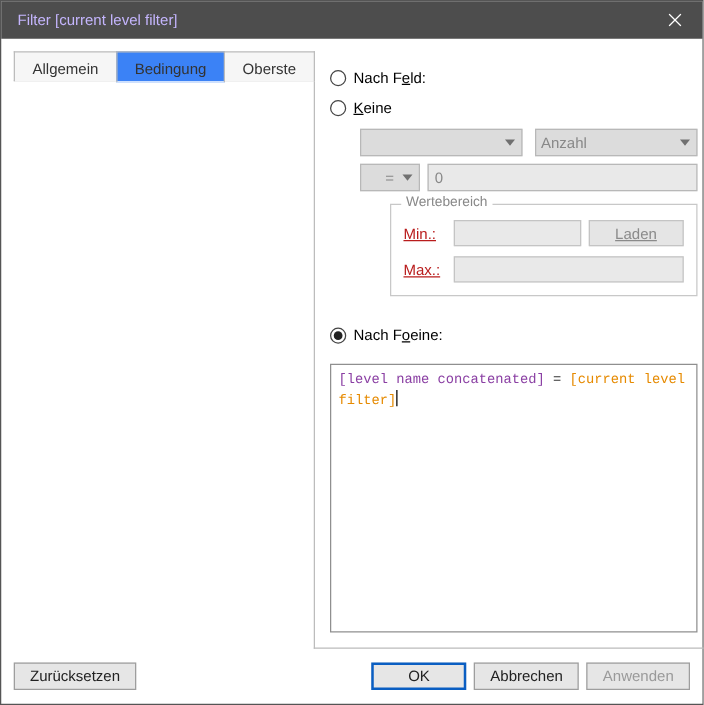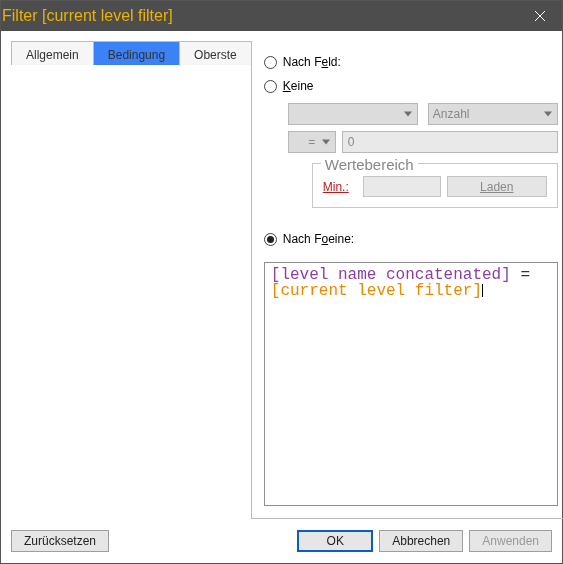"Filter [current level filter]" .titlebar { color: #eab308 -> #c4b5fd; font-size: 16px -> 12px; padding-left: 1px -> 13px }
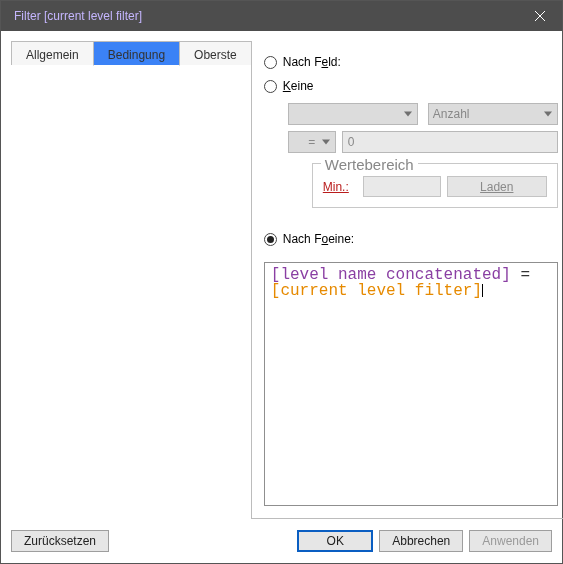"Wertebereich" .groupbox .legend { font-size: 15px -> 11px }
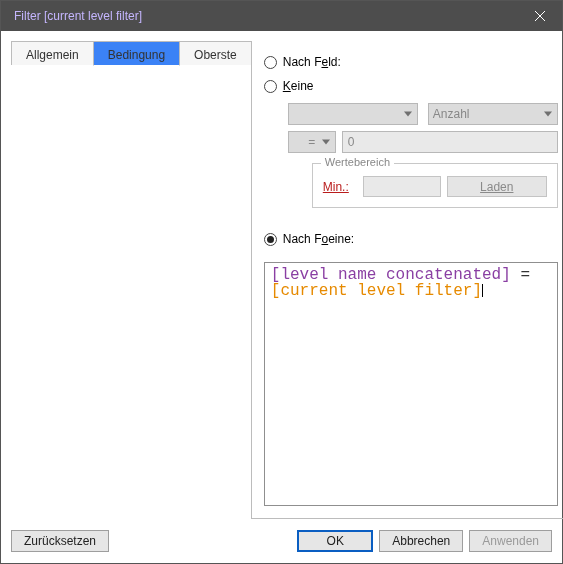"Laden" .wb-btn { width: 100px -> 76px }
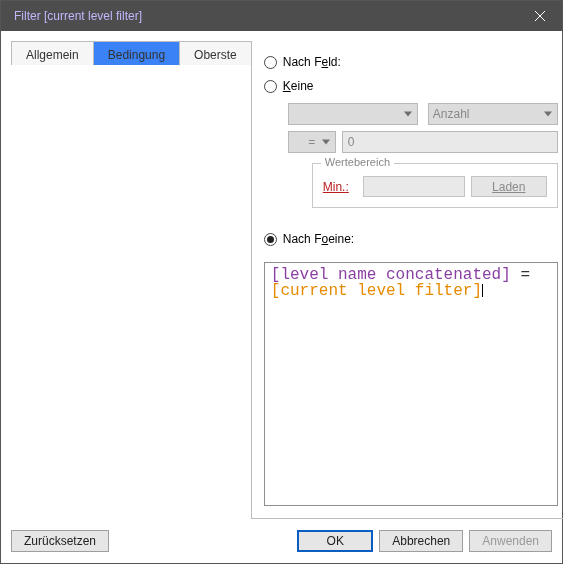"Max.:" div.wb-row { html: none -> <div> <span>Max.:</span> <div></div> </div> }
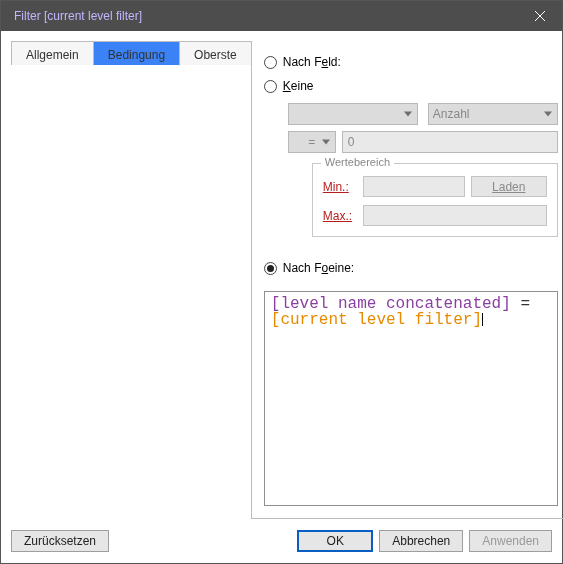"[level name concatenated] = [current" .formula-box { font-size: 16px -> 11px }
